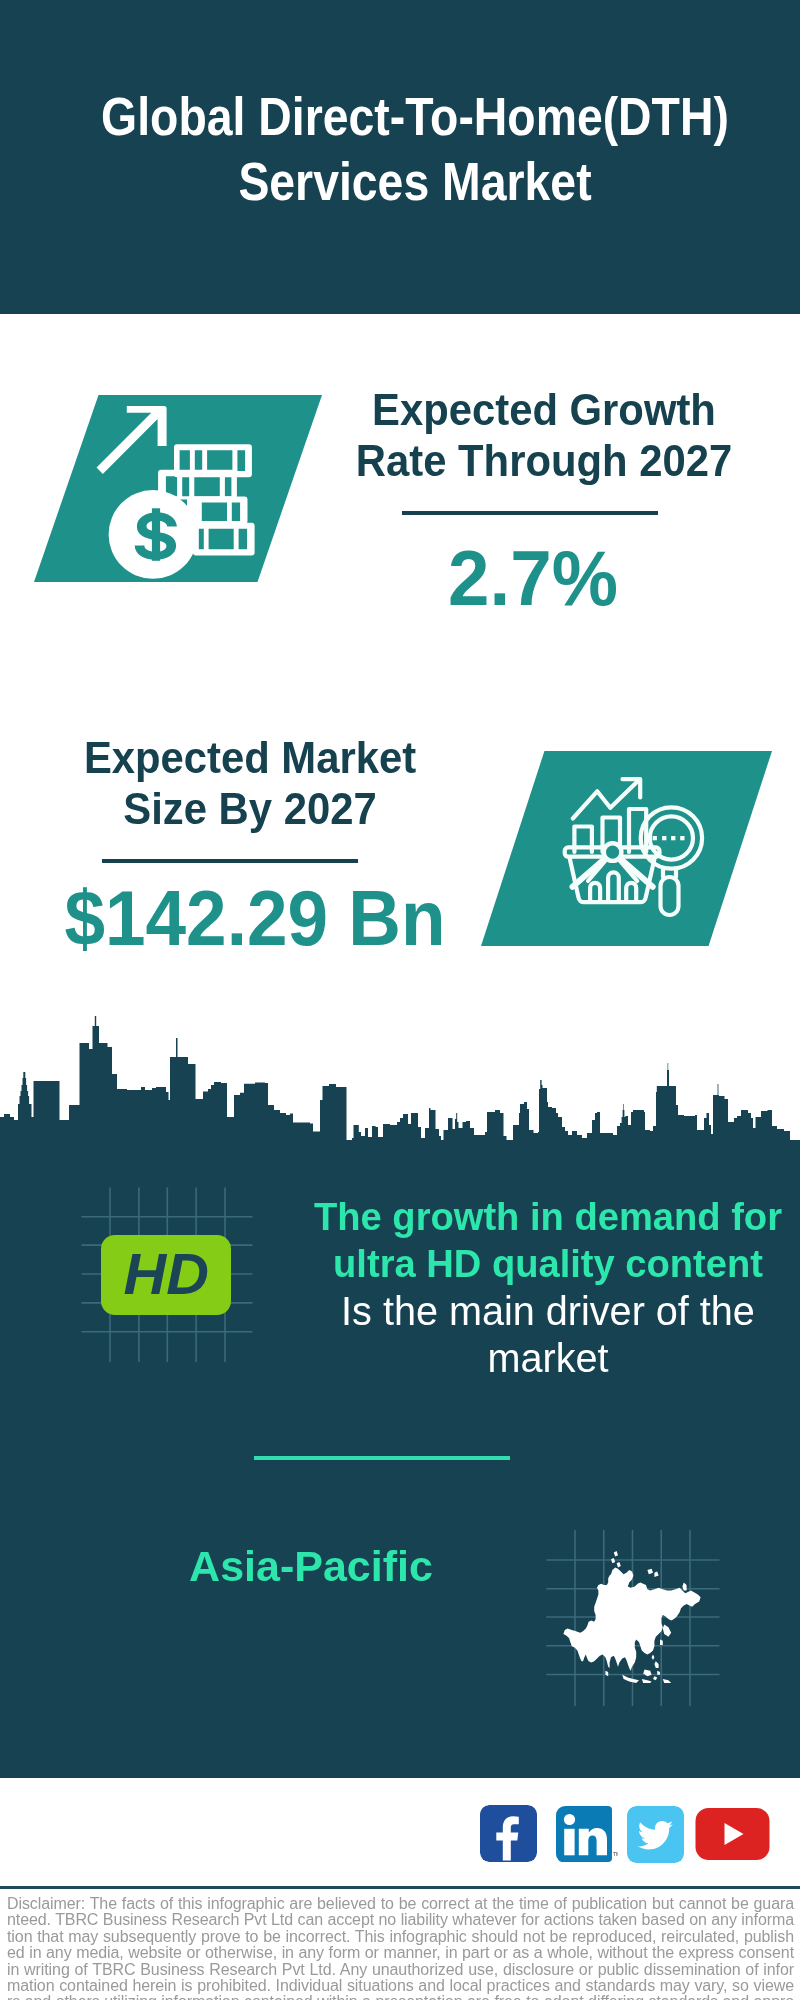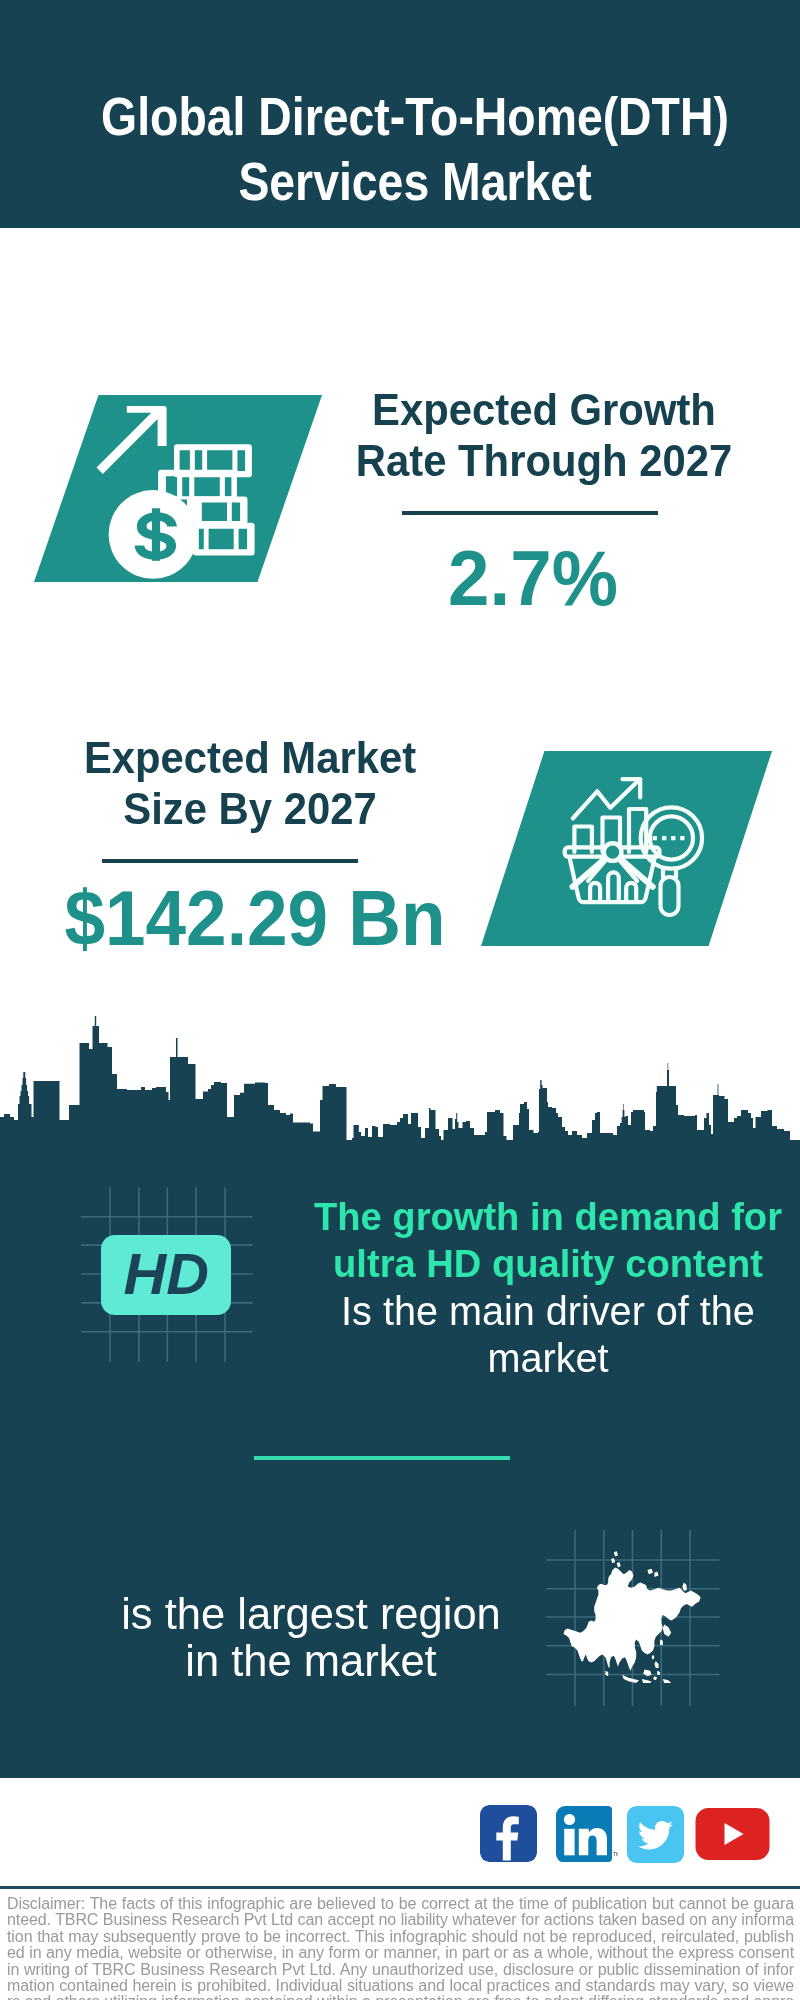"Global Direct-To-Home(DTH)" .header { height: 228px -> 314px }
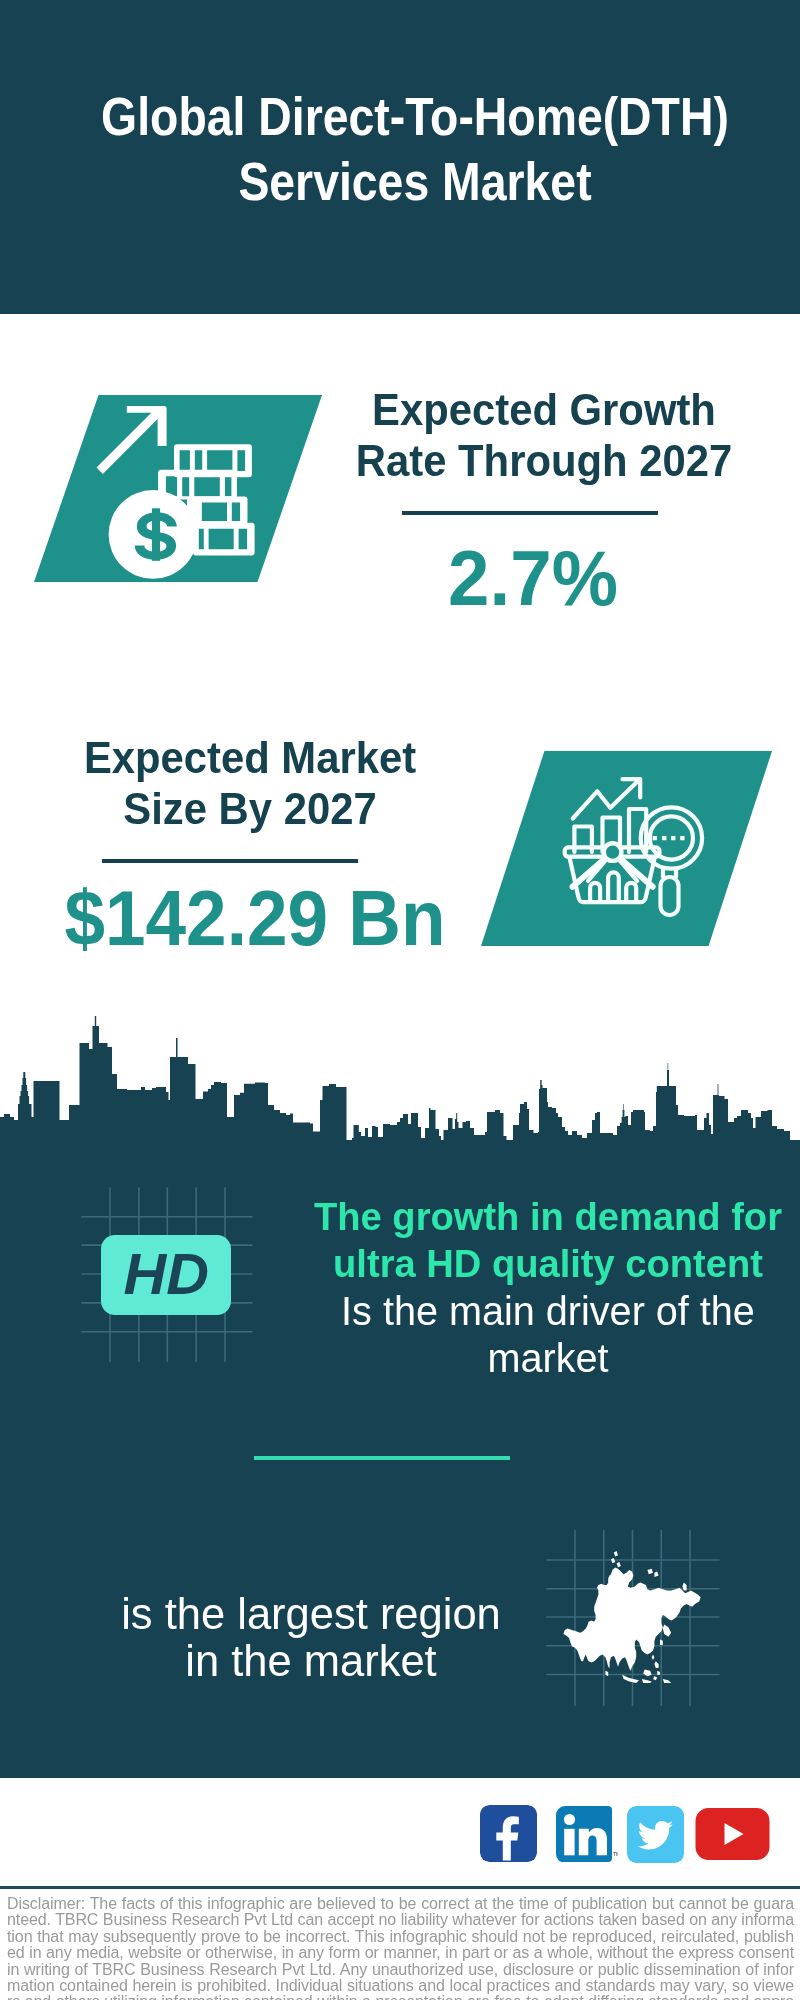"HD" .hd-plate { background: #5eead4 -> #84cc16 }
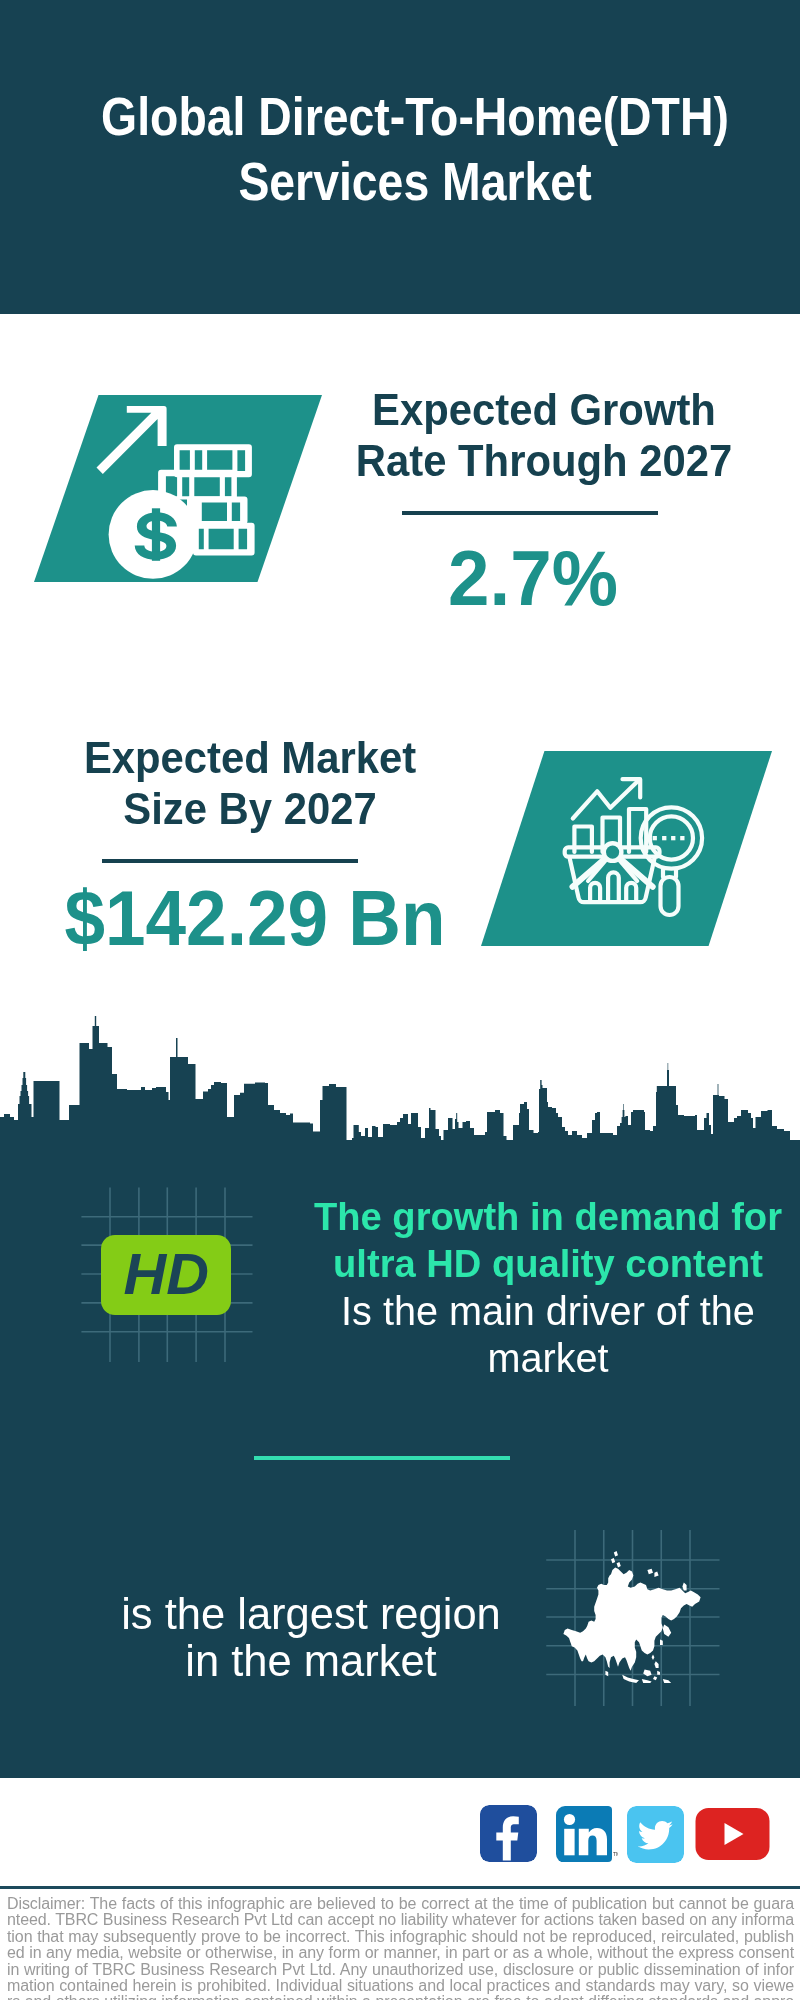"Asia-Pacific" b { html: none -> <b>Asia-Pacific</b> }
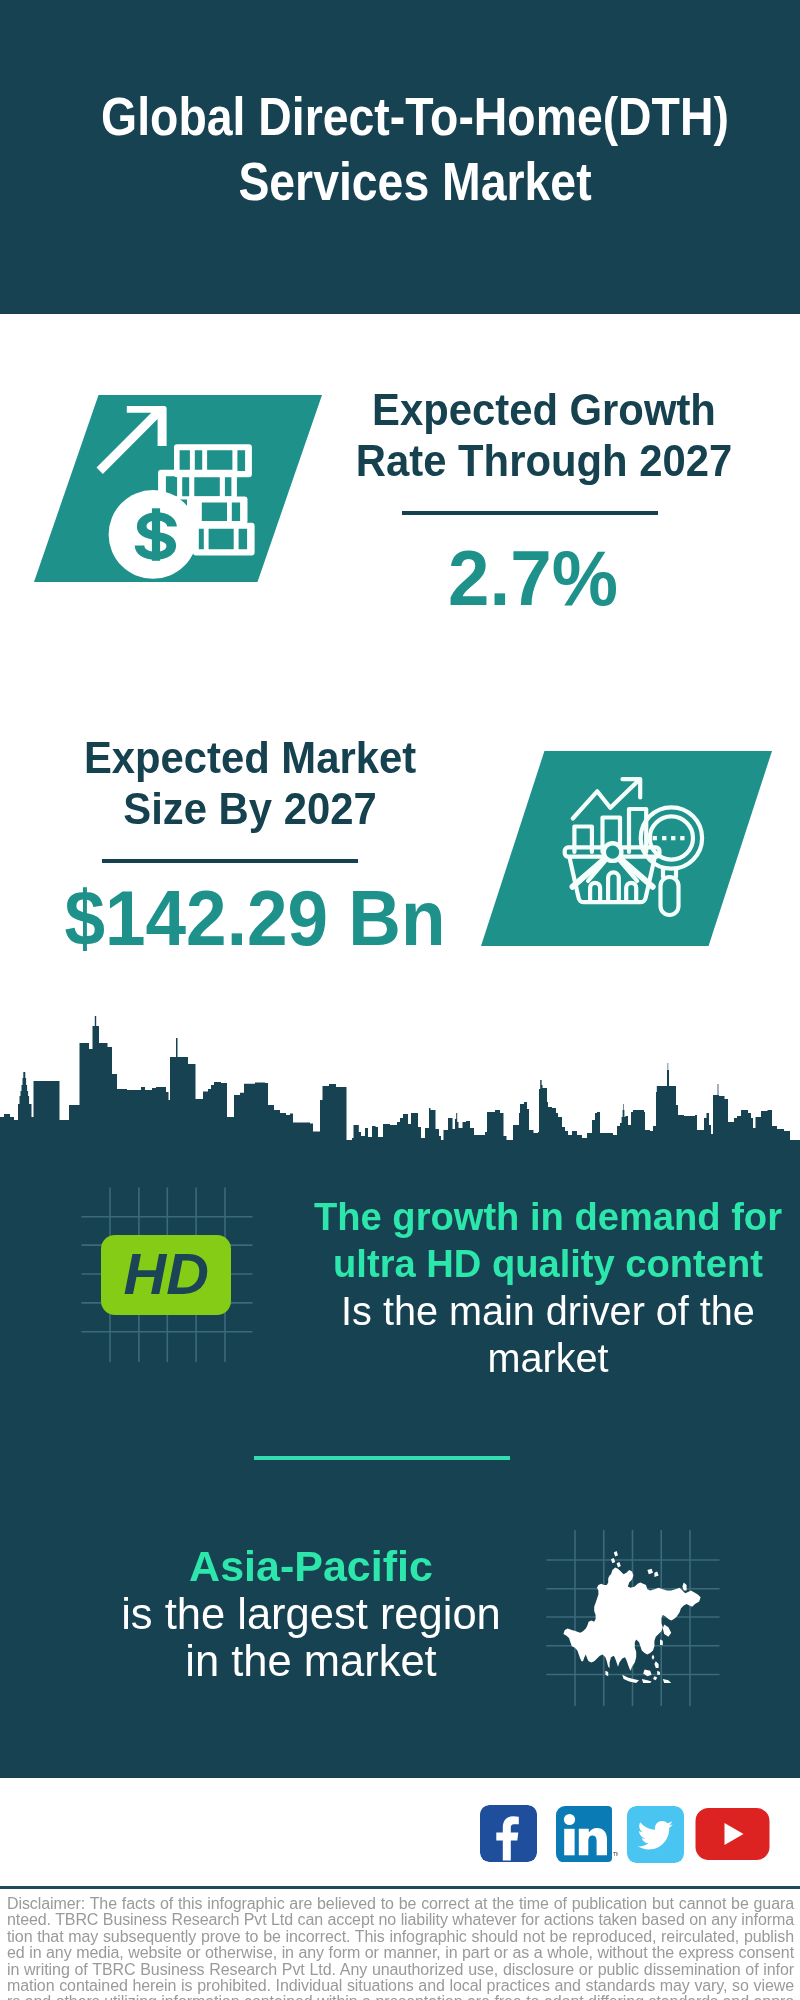"is the largest region" span { html: <span>is the largest region<br>in the market</span> -> none }
